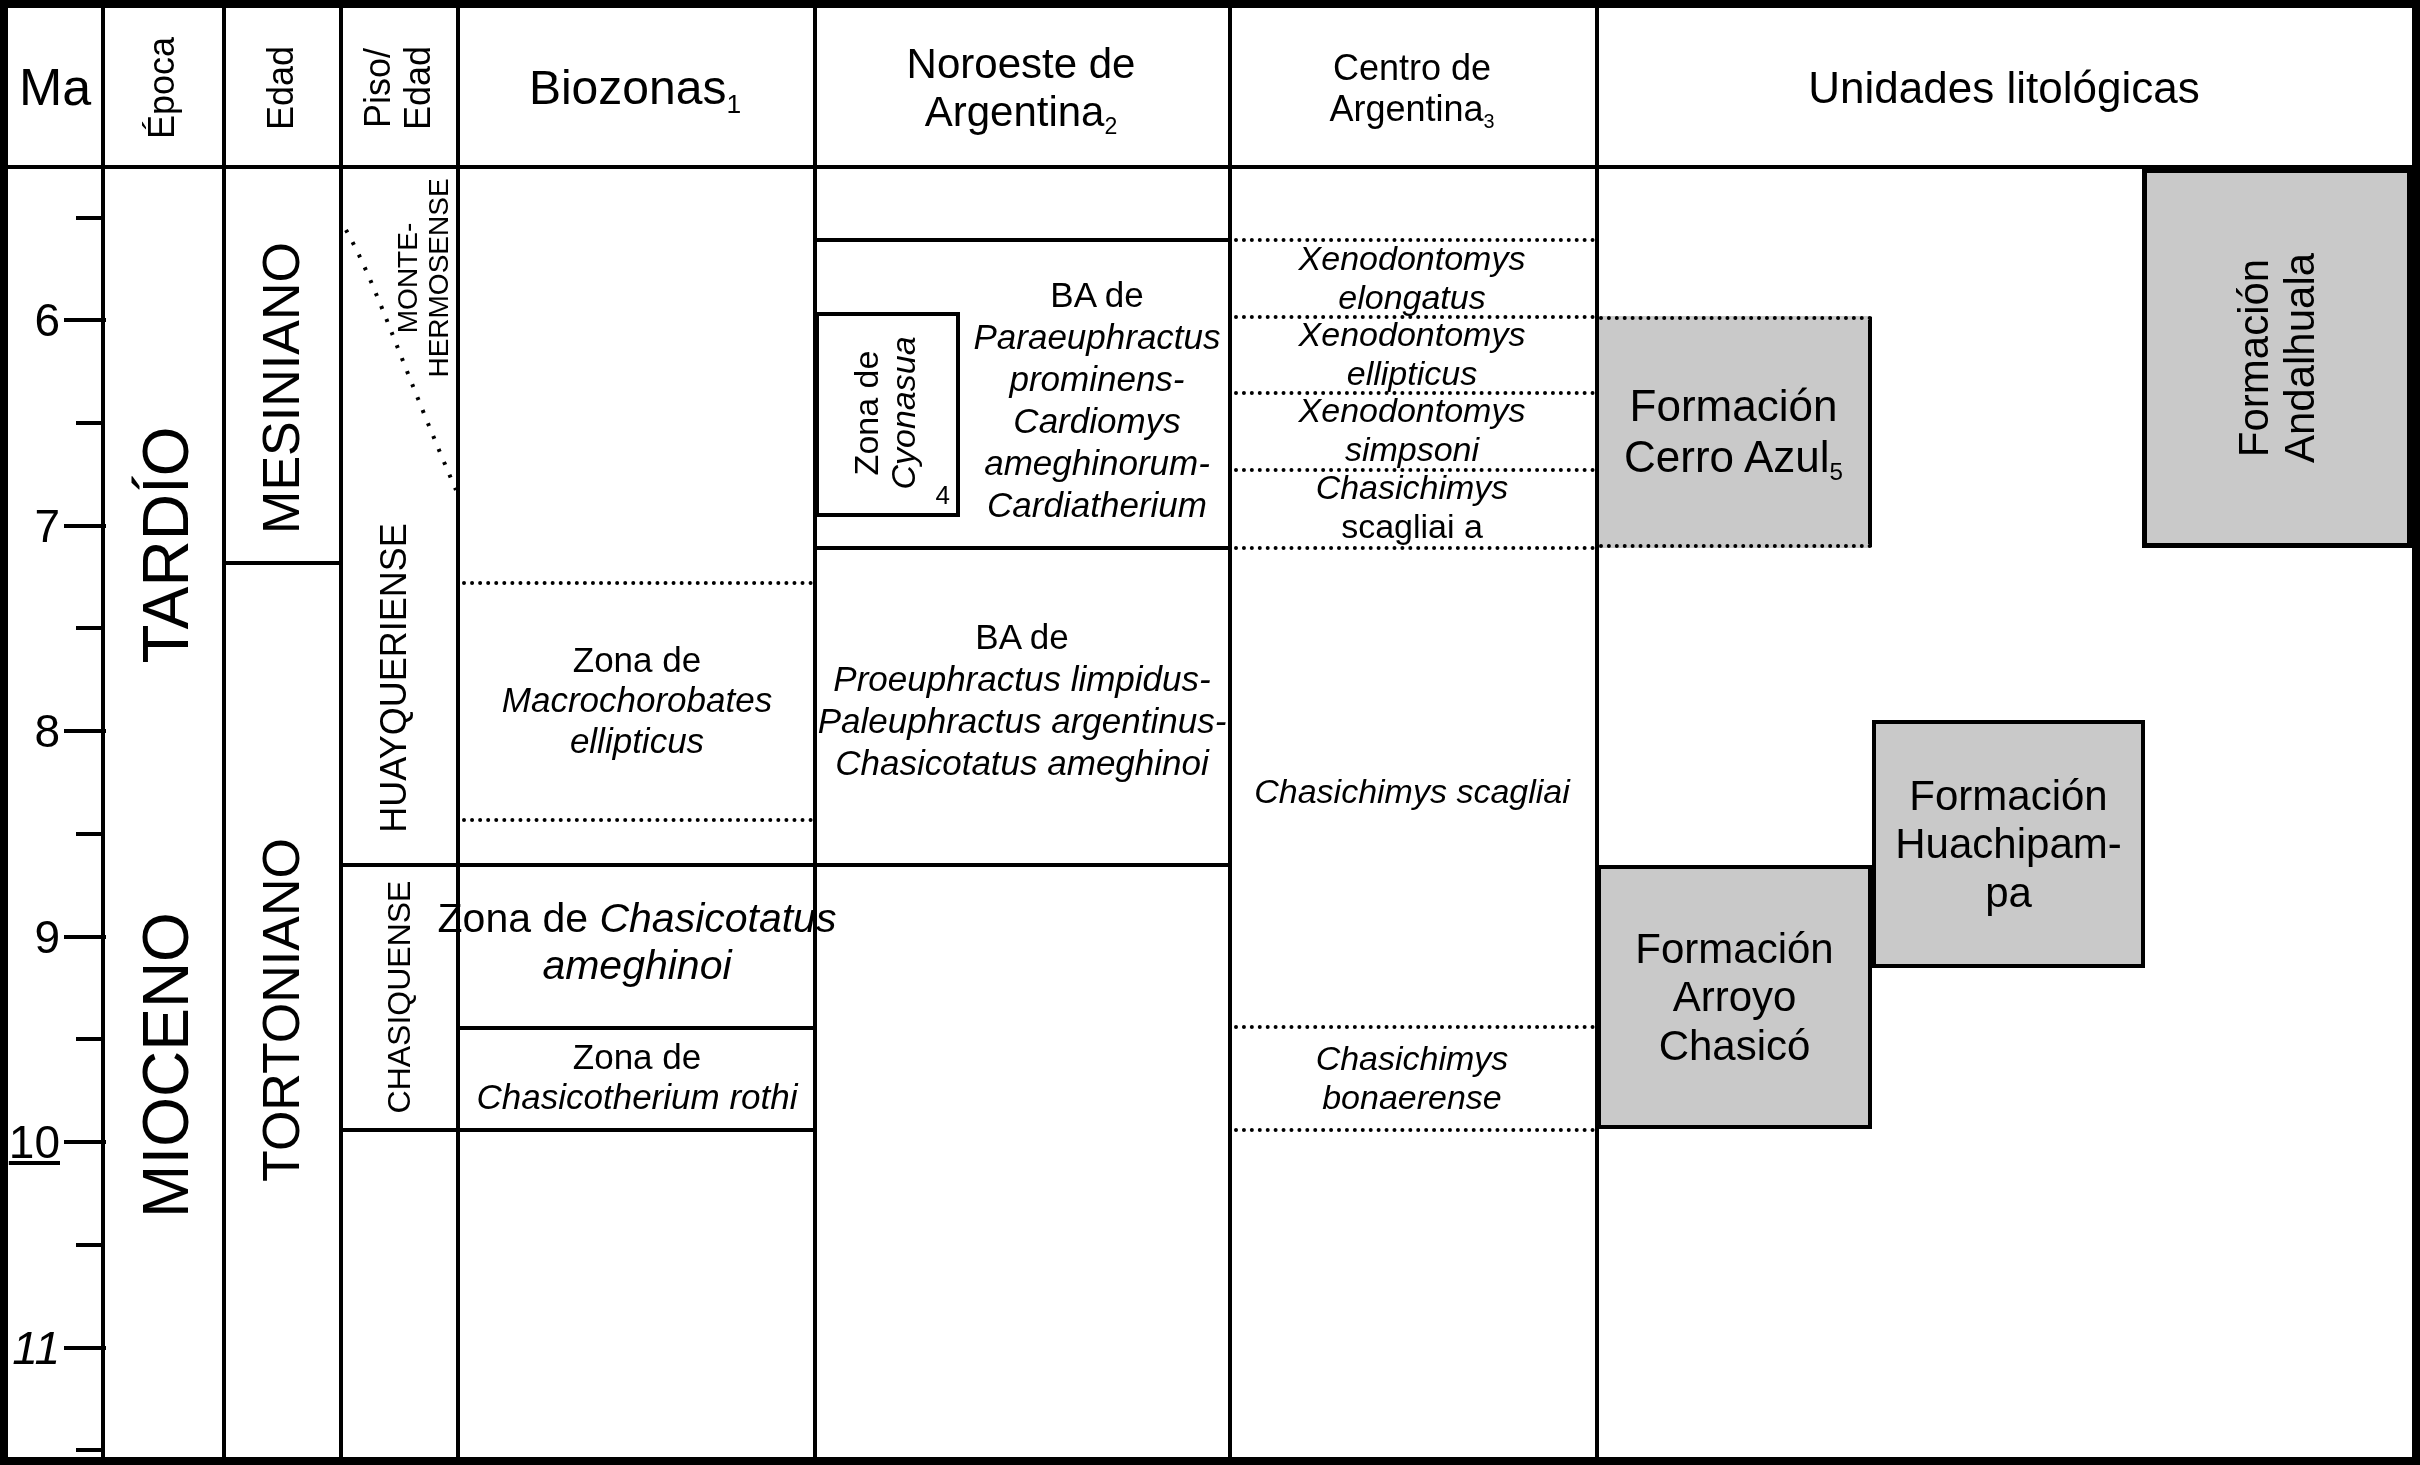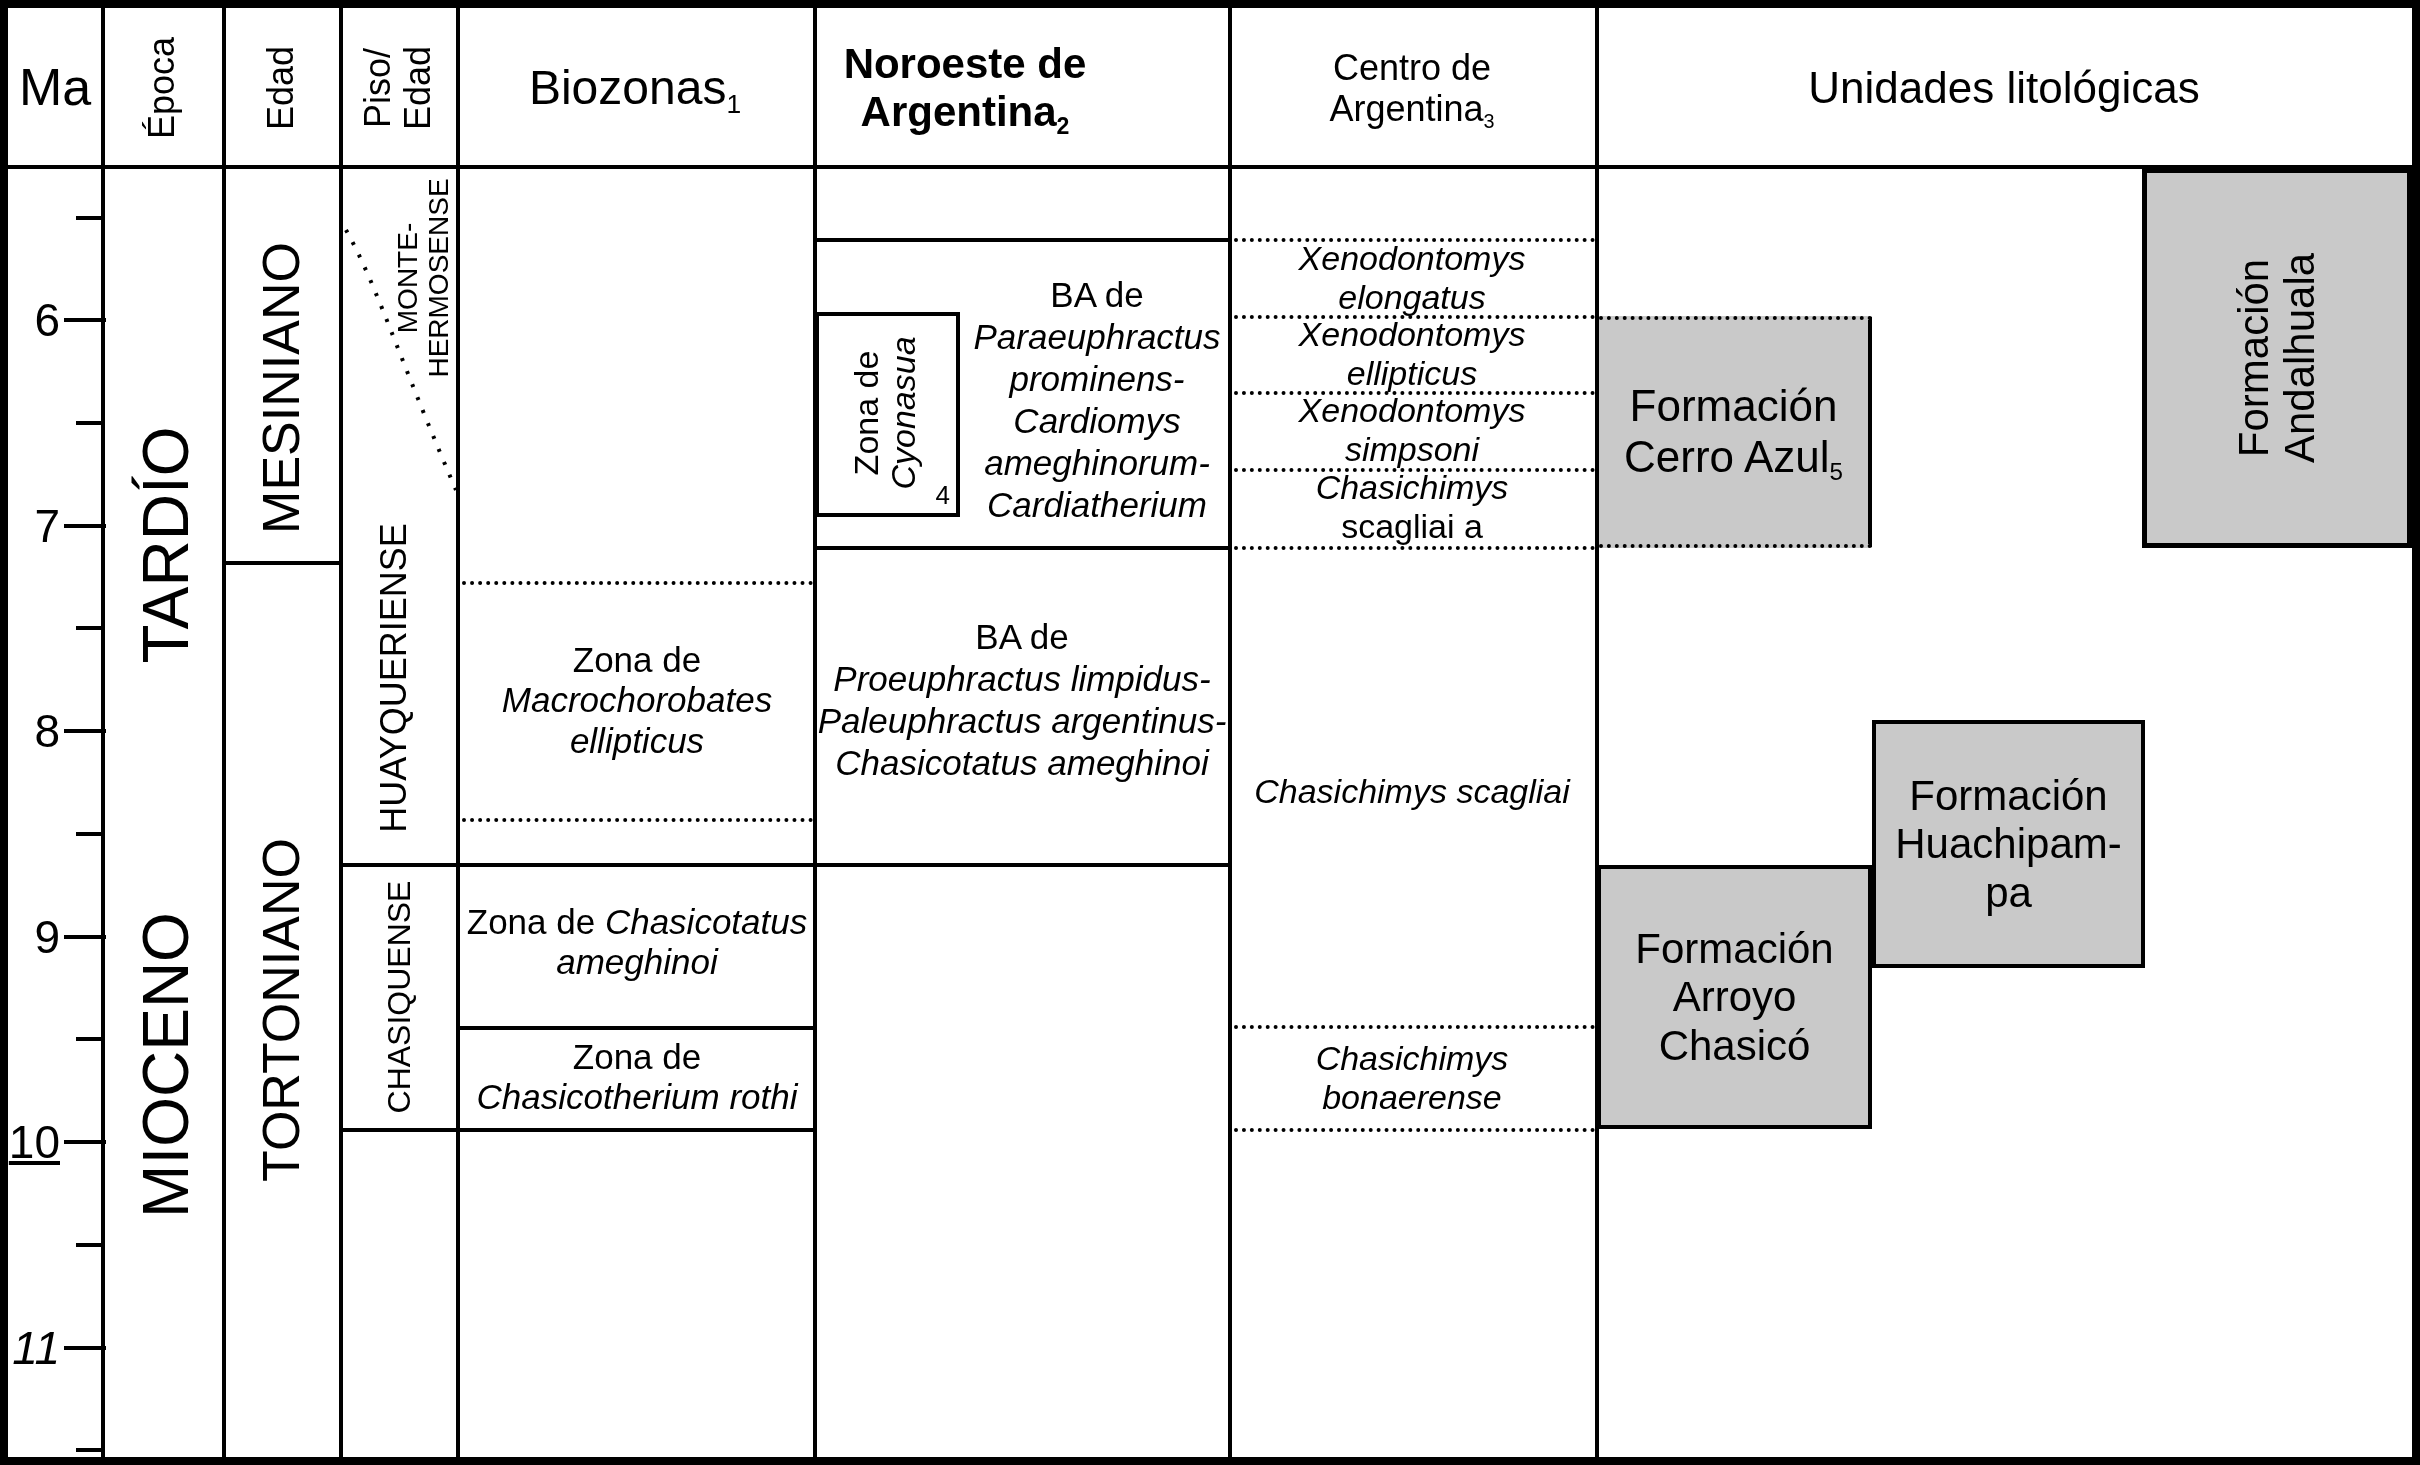"Noroeste de" div.txt { font-weight: bold -> none; left: 965px -> 1021px }
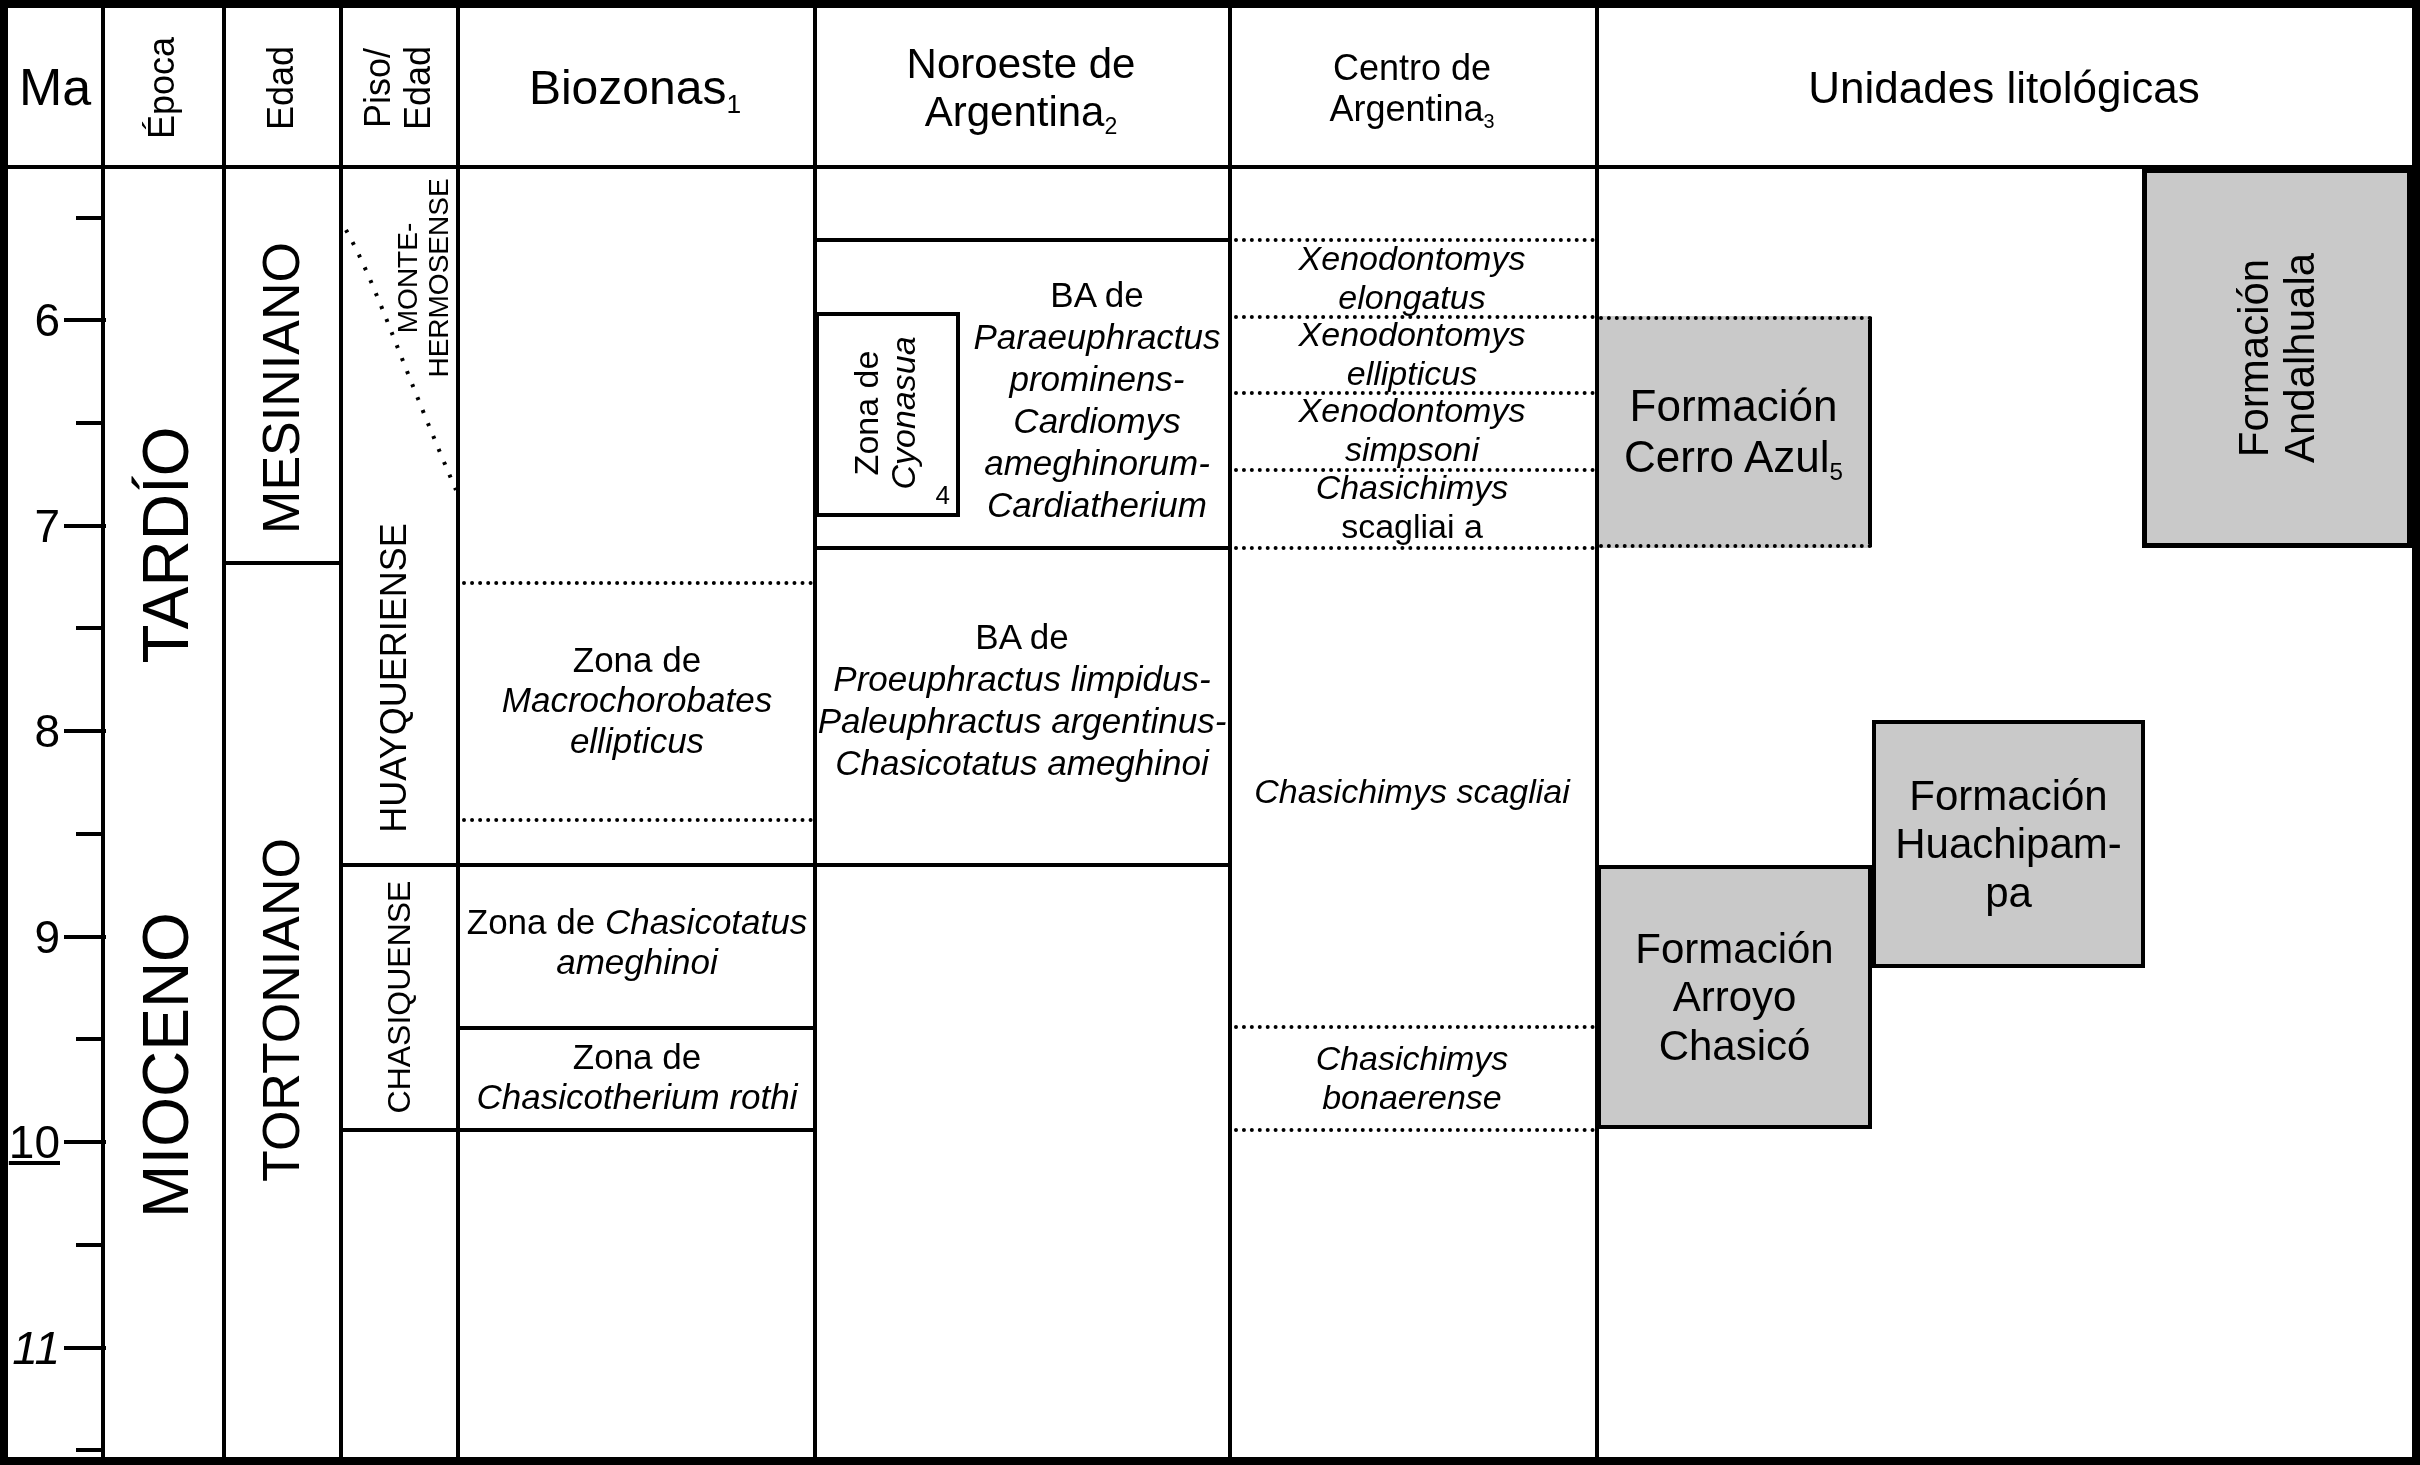"Zona de Chasicotatus" div.txt { font-size: 35px -> 41px }
